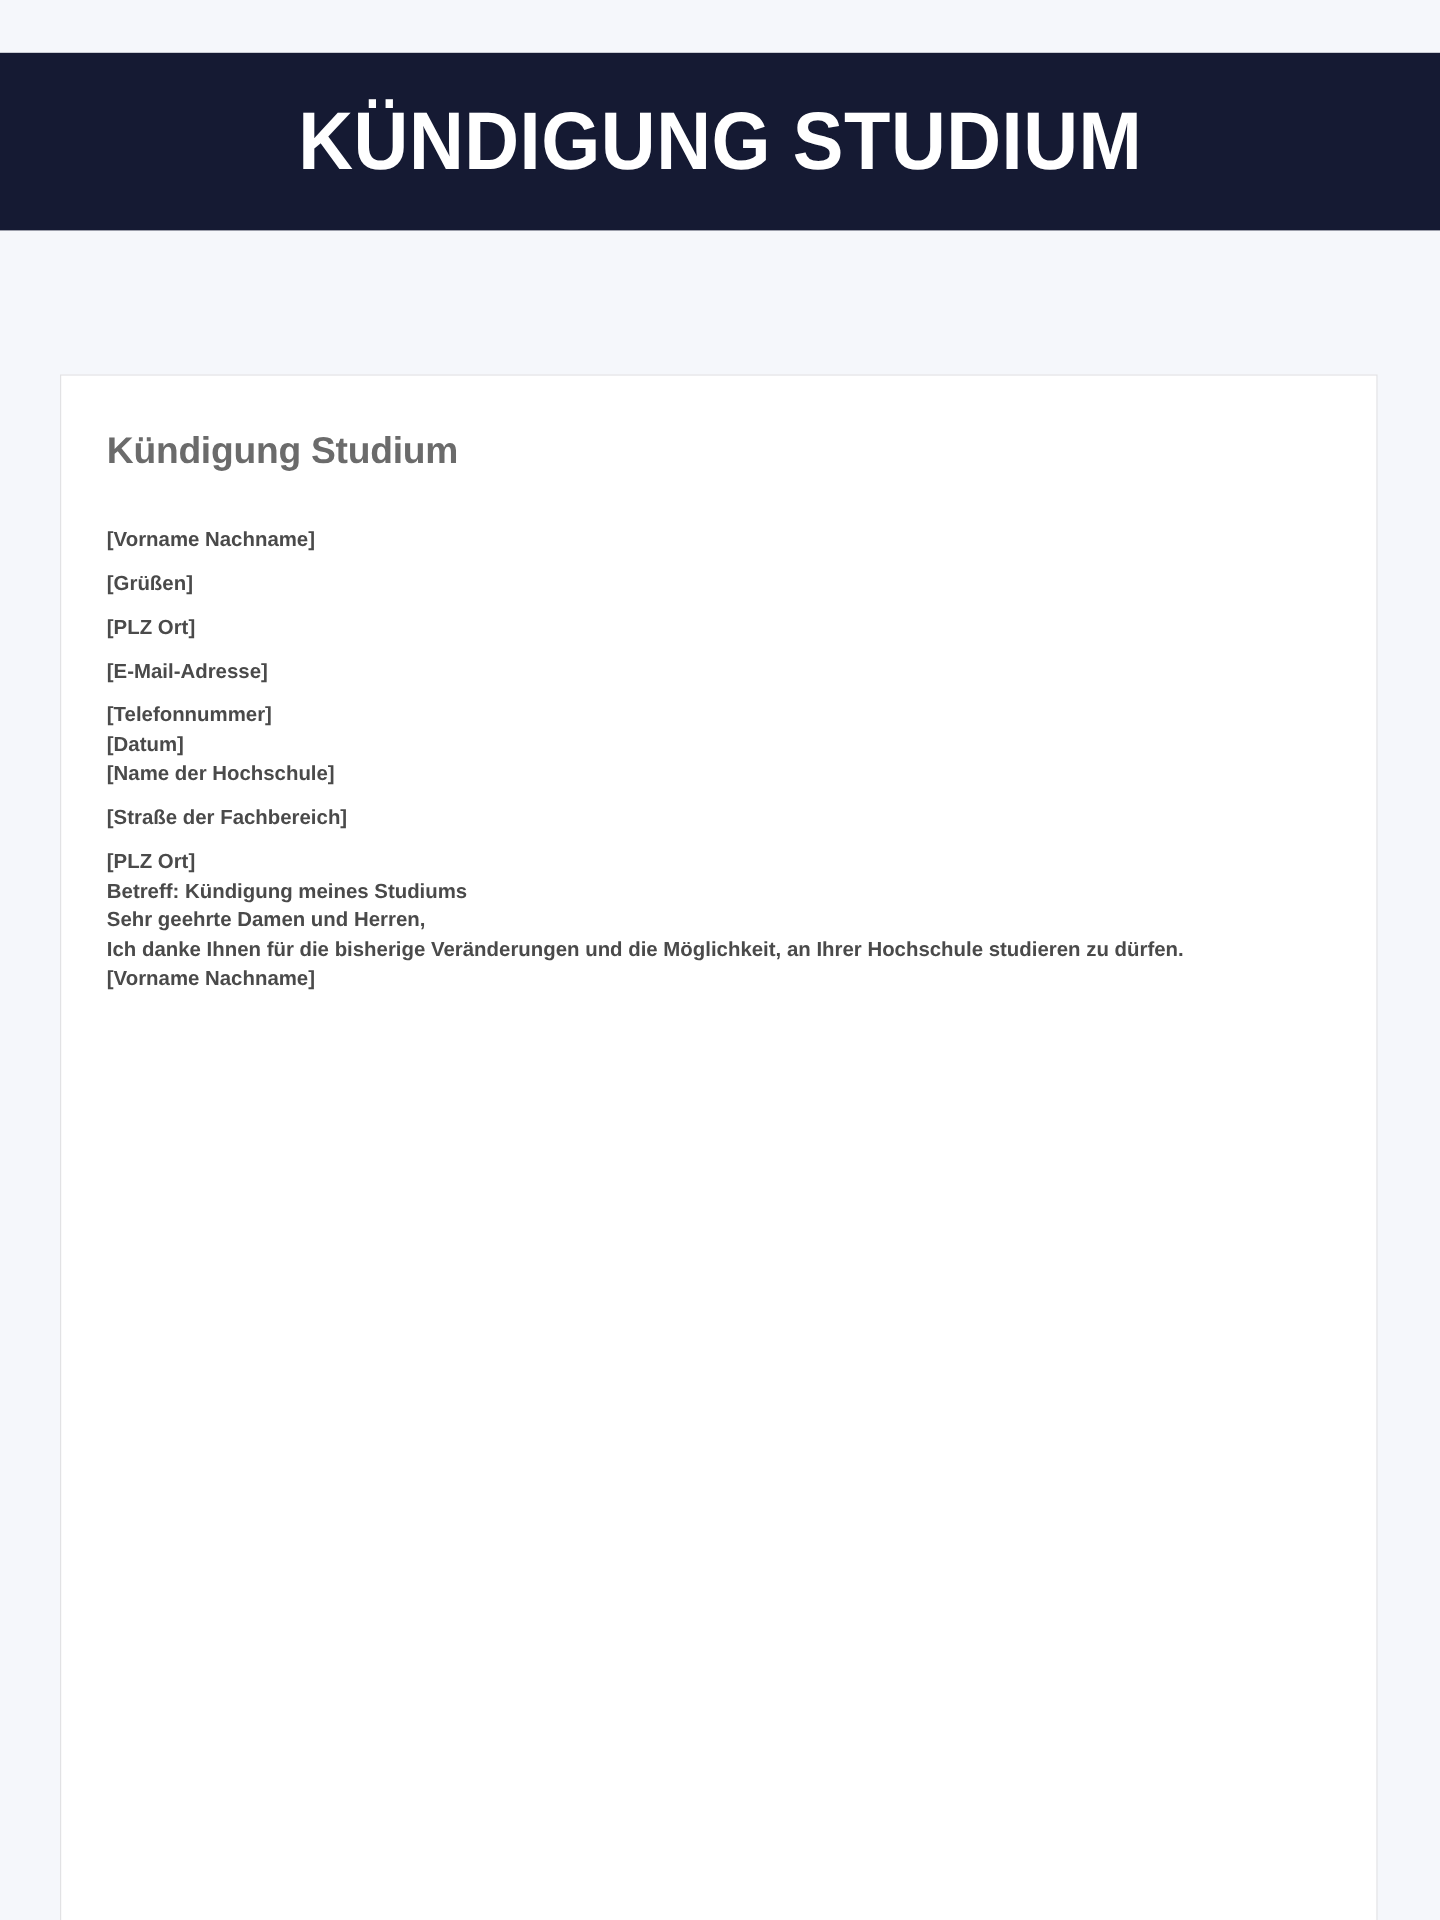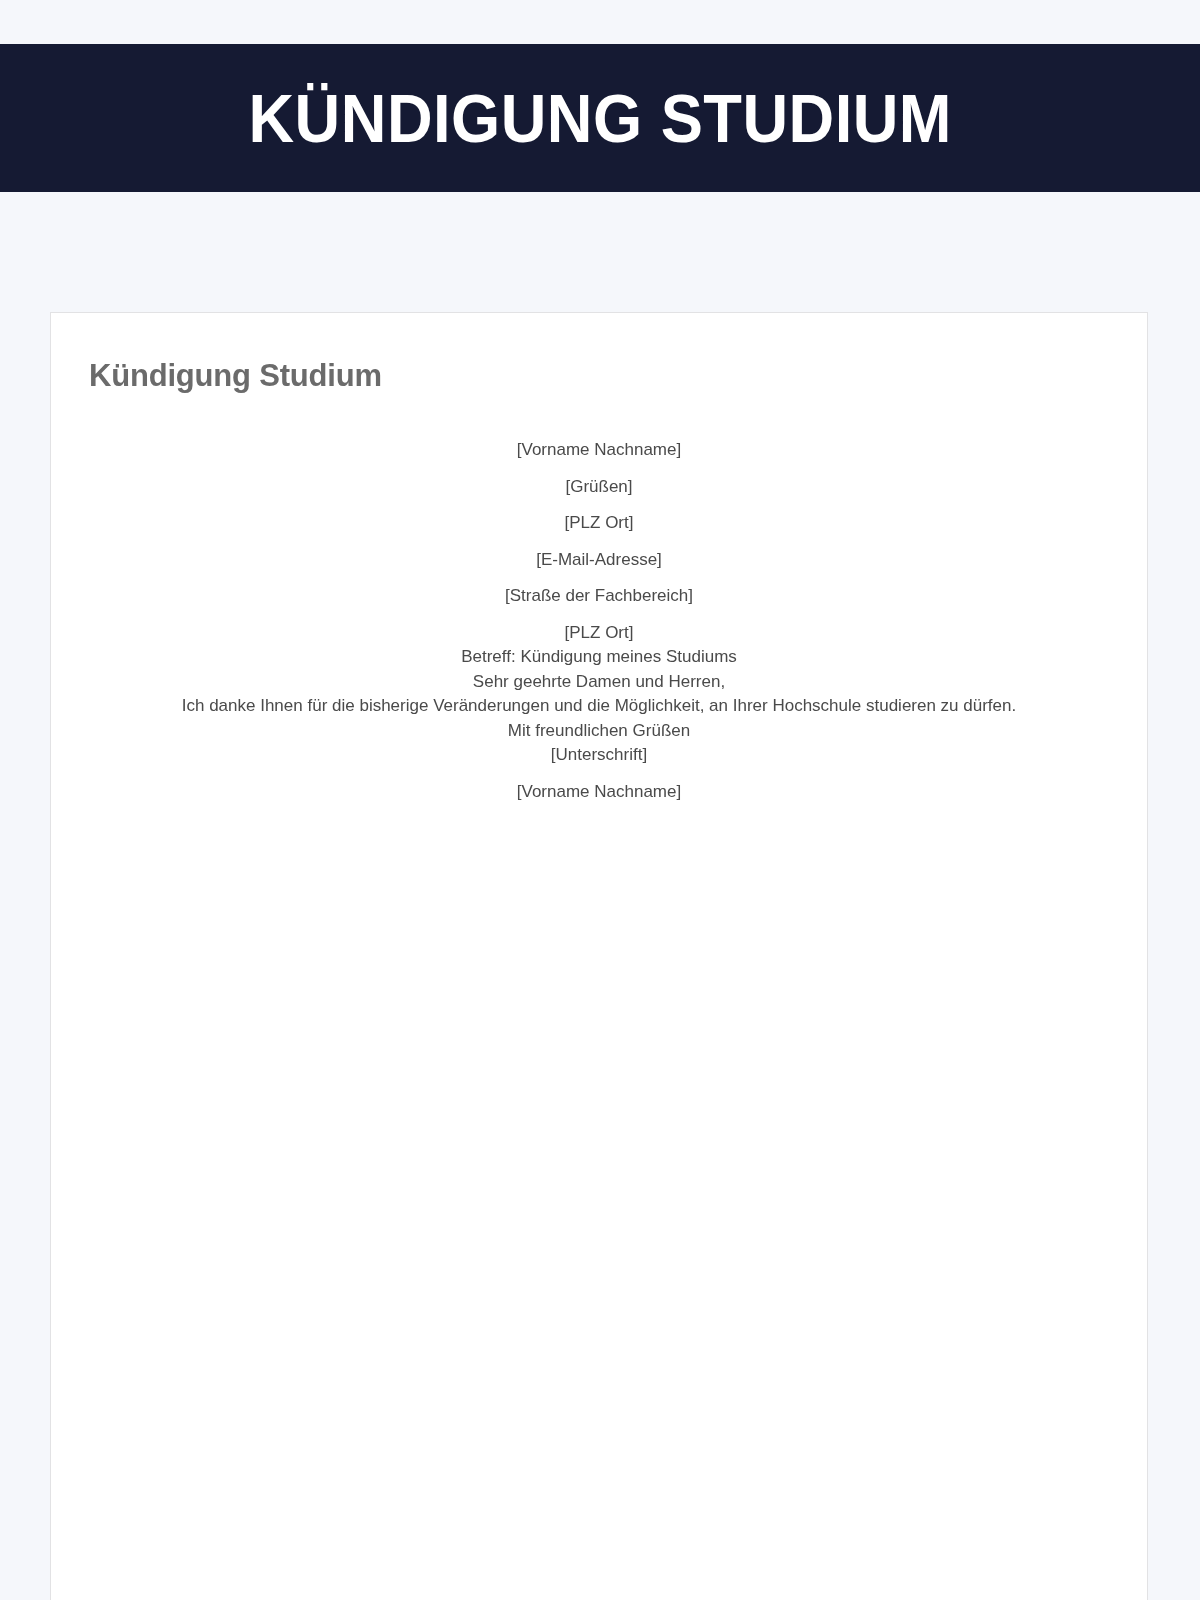"[Vorname Nachname]" .letter { font-weight: 400 -> 700; text-align: center -> none }
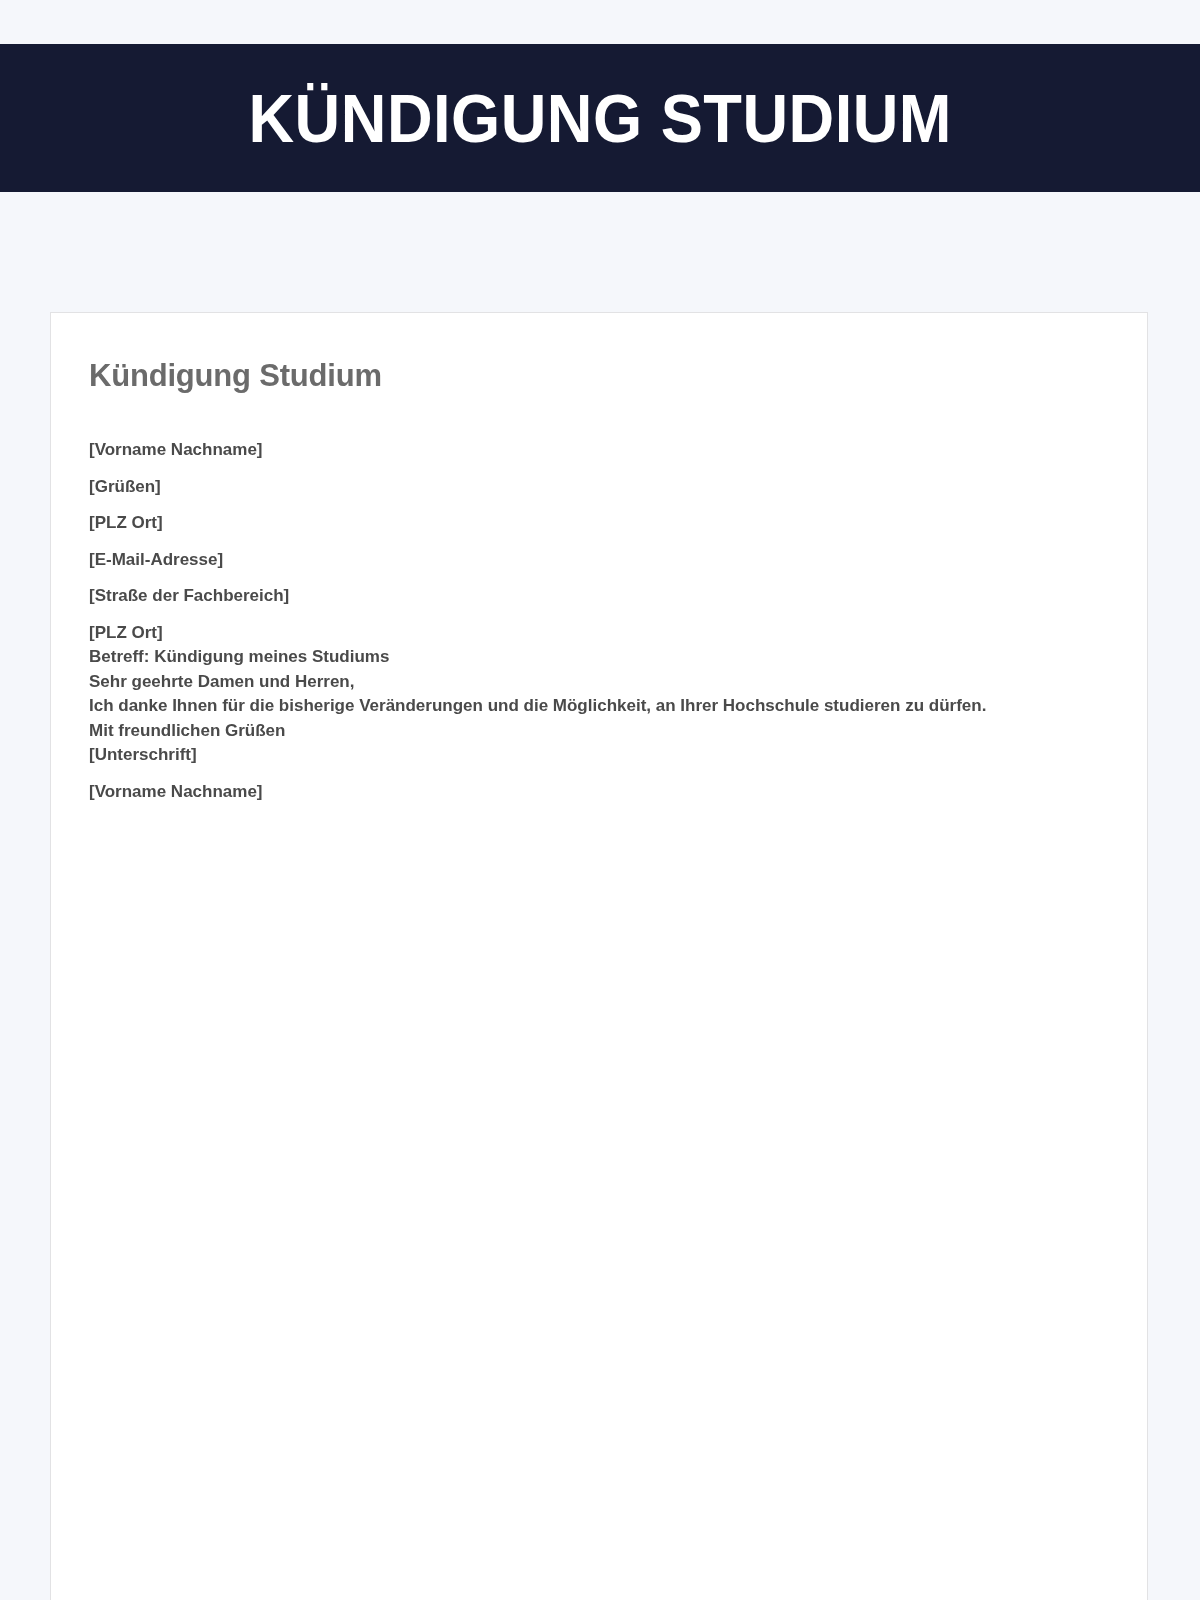"[Telefonnummer]" p { html: none -> <p> [Telefonnummer] [Datum] [Name der Hochschule]</p> }
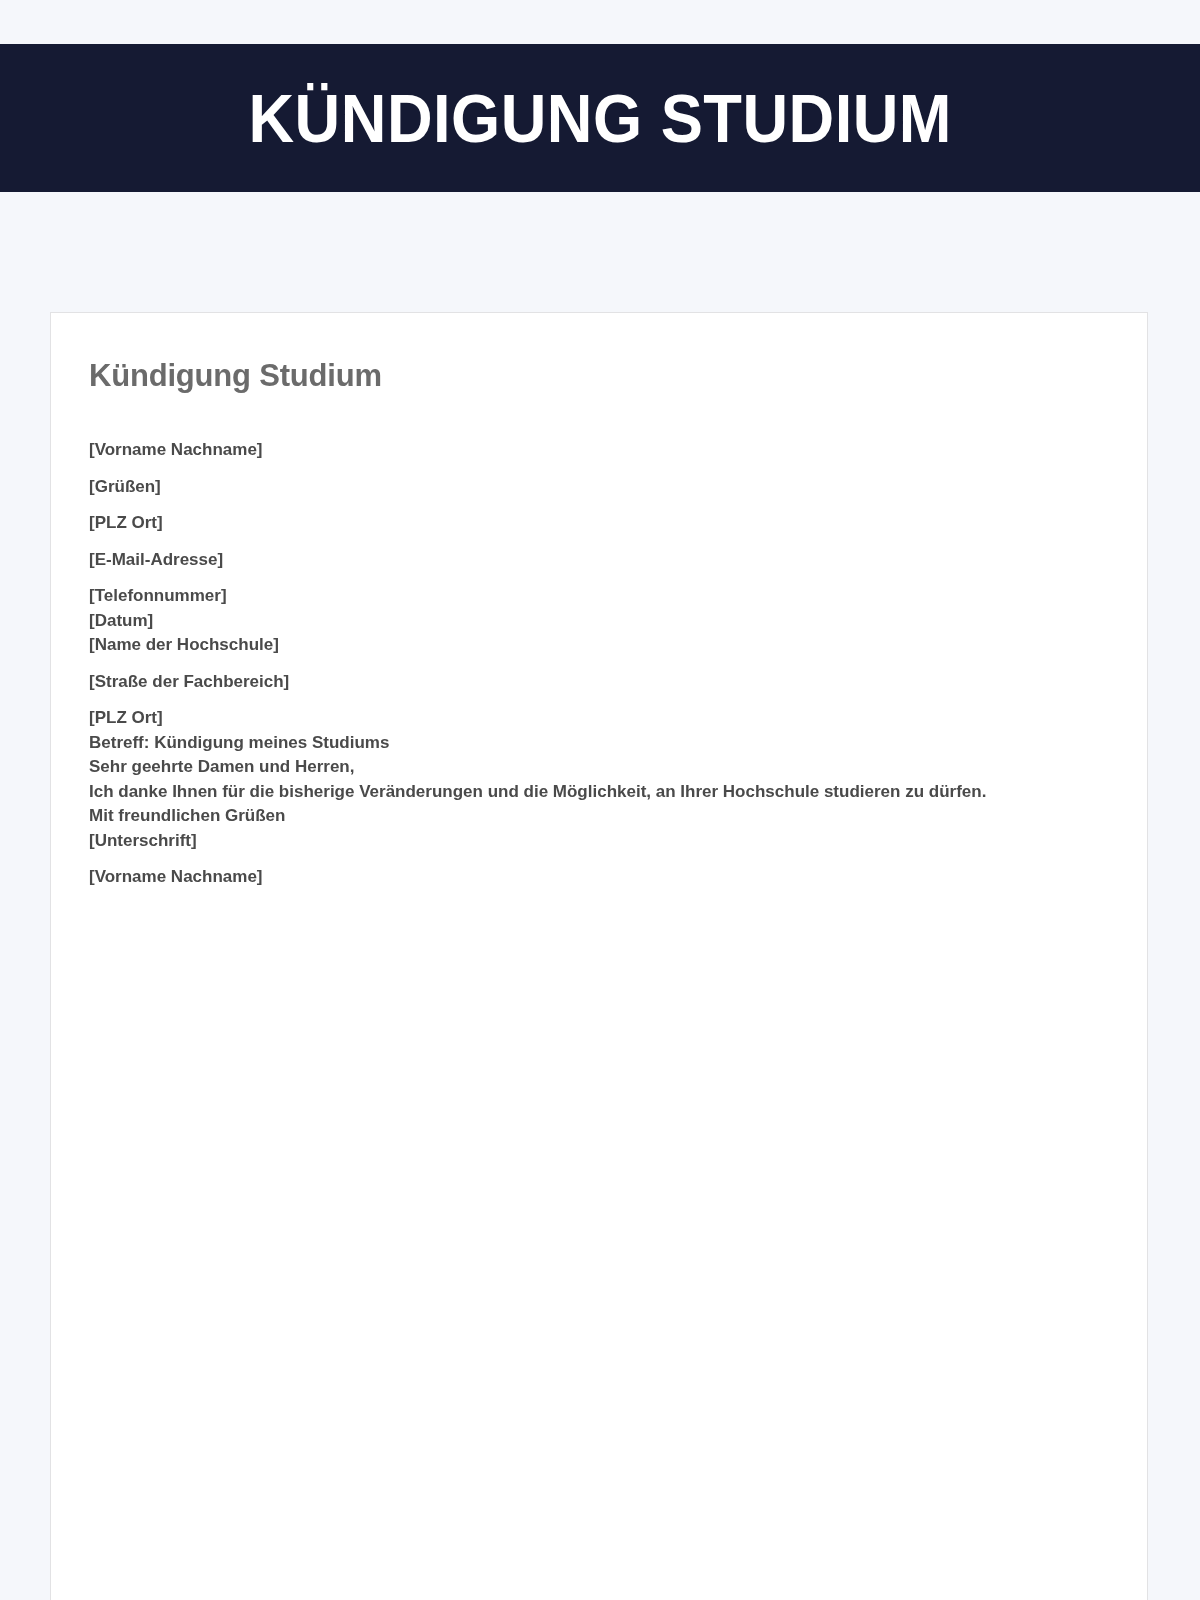"Mit freundlichen Grüßen" p { html: <p> Mit freundlichen Grüßen [Unterschrift]</p> -> none }
